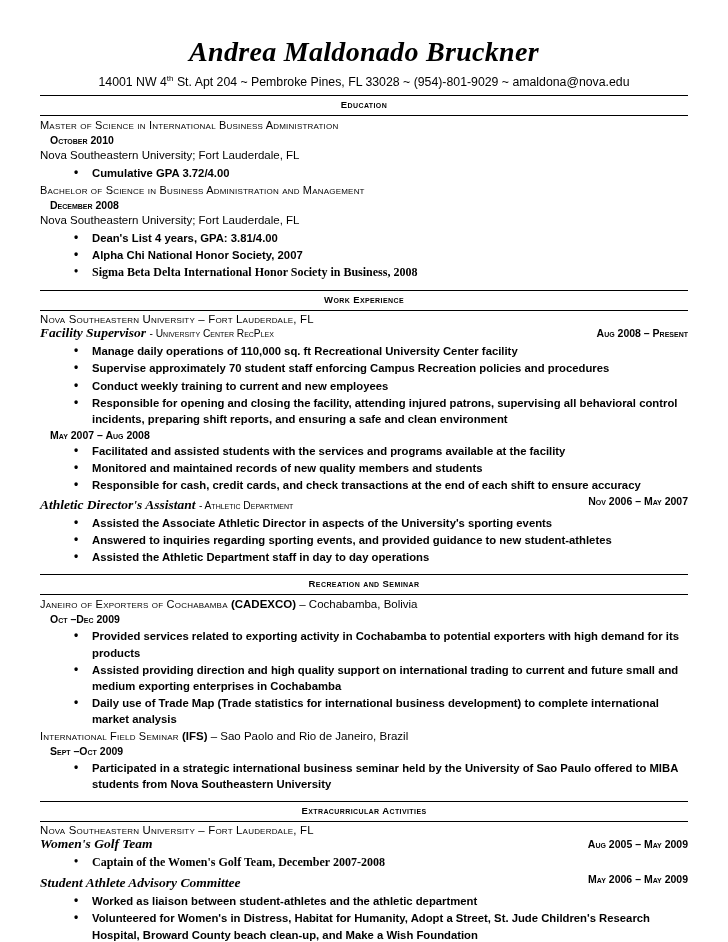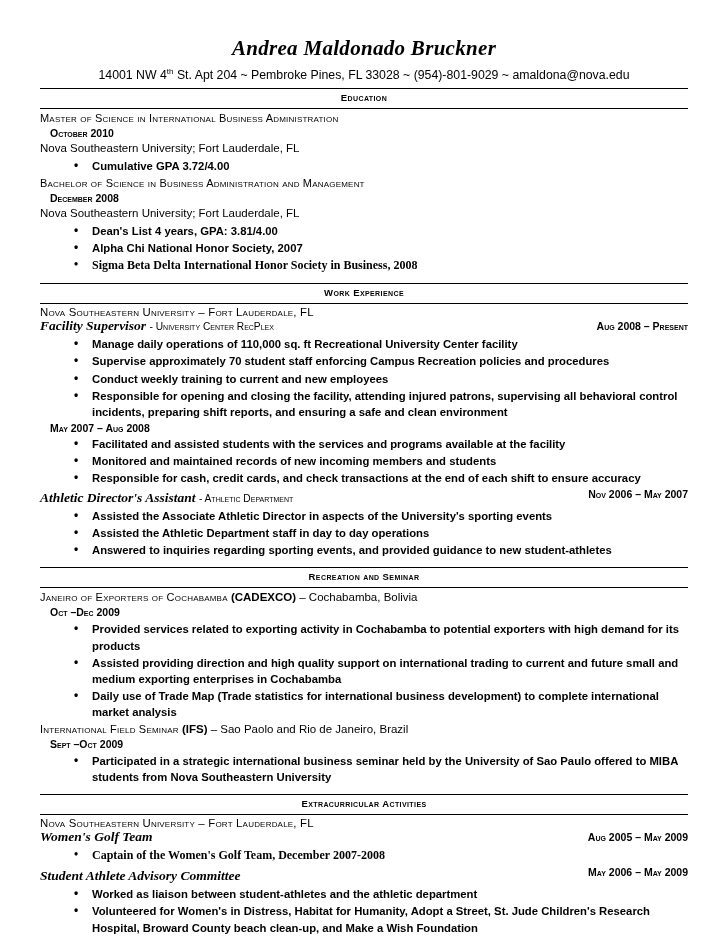"Andrea Maldonado Bruckner" .name { font-size: 21px -> 28px }
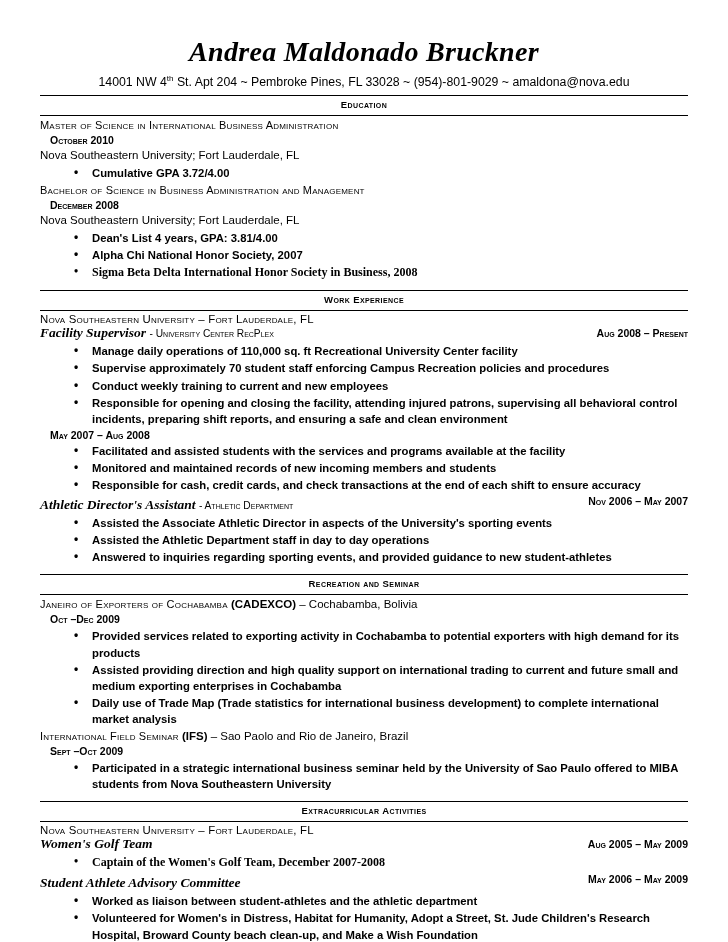"Monitored and maintained records of" li { text: incoming -> quality }
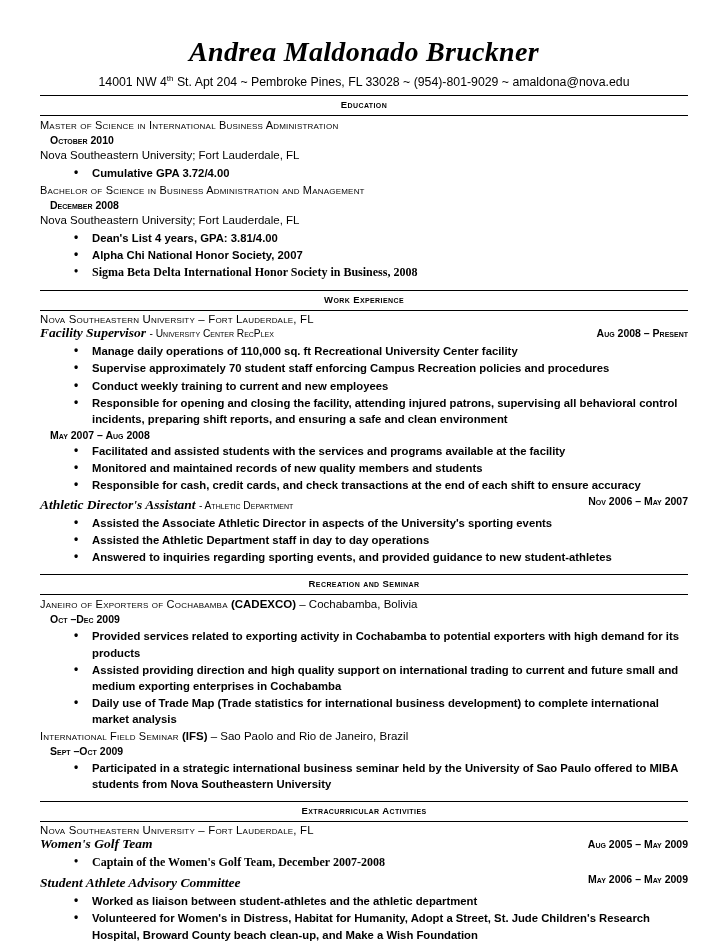"Assisted the Athletic Department staff" li { order: before "Answered to inquiries regarding sporting" -> after "Answered to inquiries regarding sporting" }
